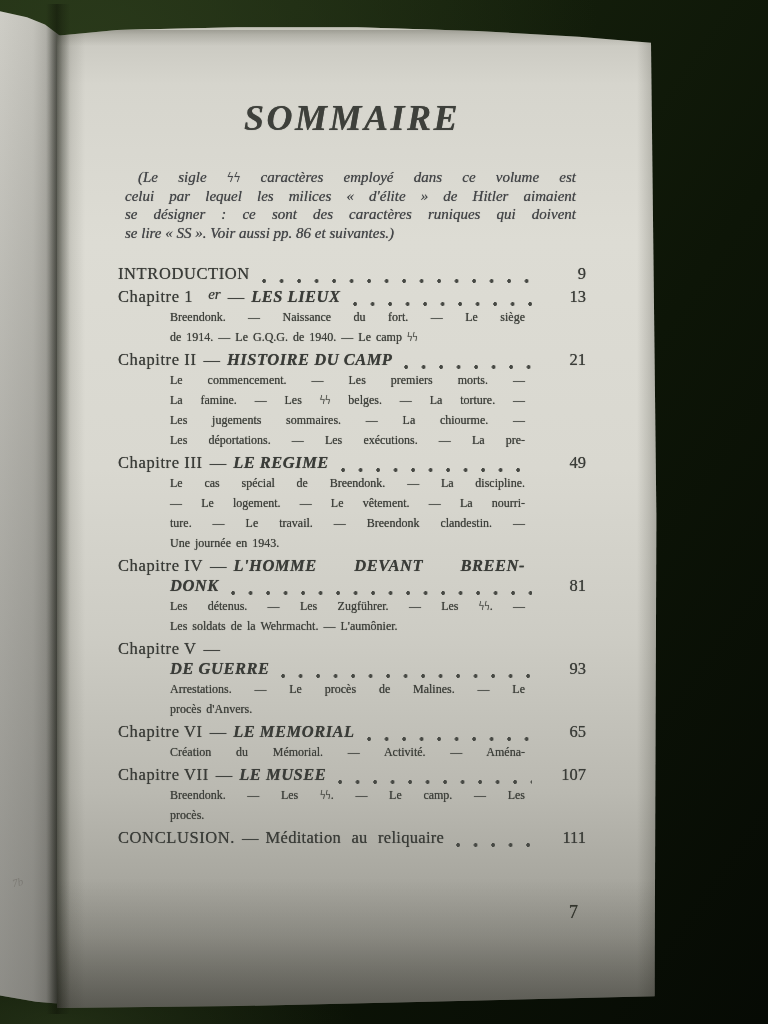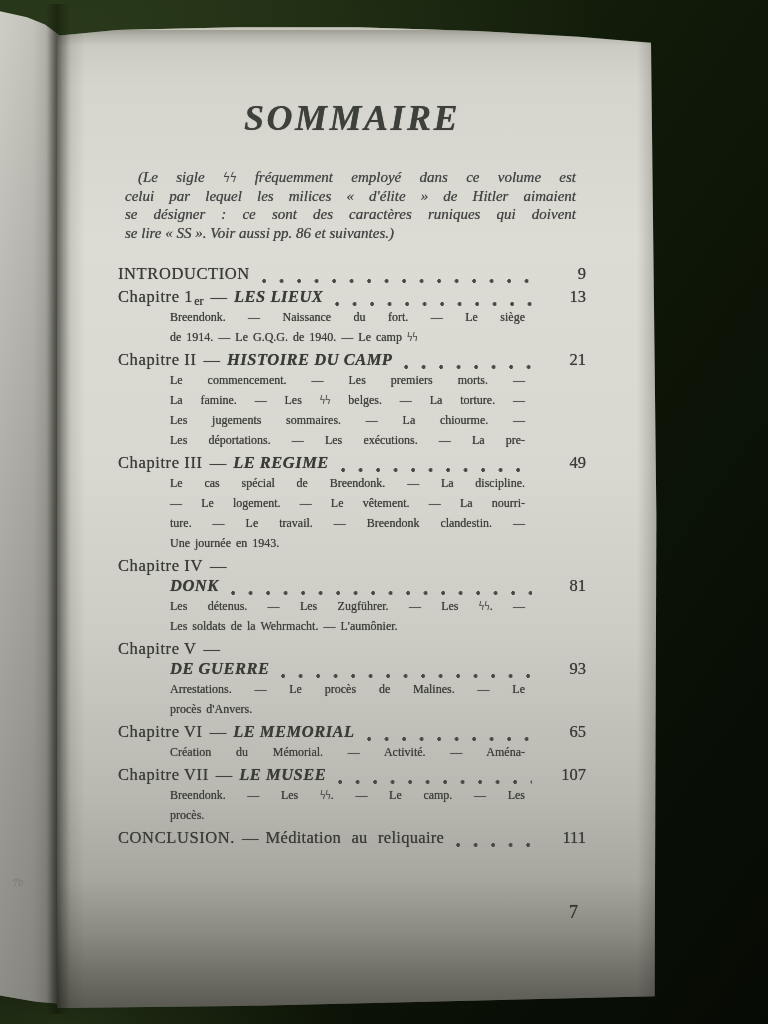"(Le sigle ϟϟ fréquemment employé" div.nline { text: fréquemment -> caractères }
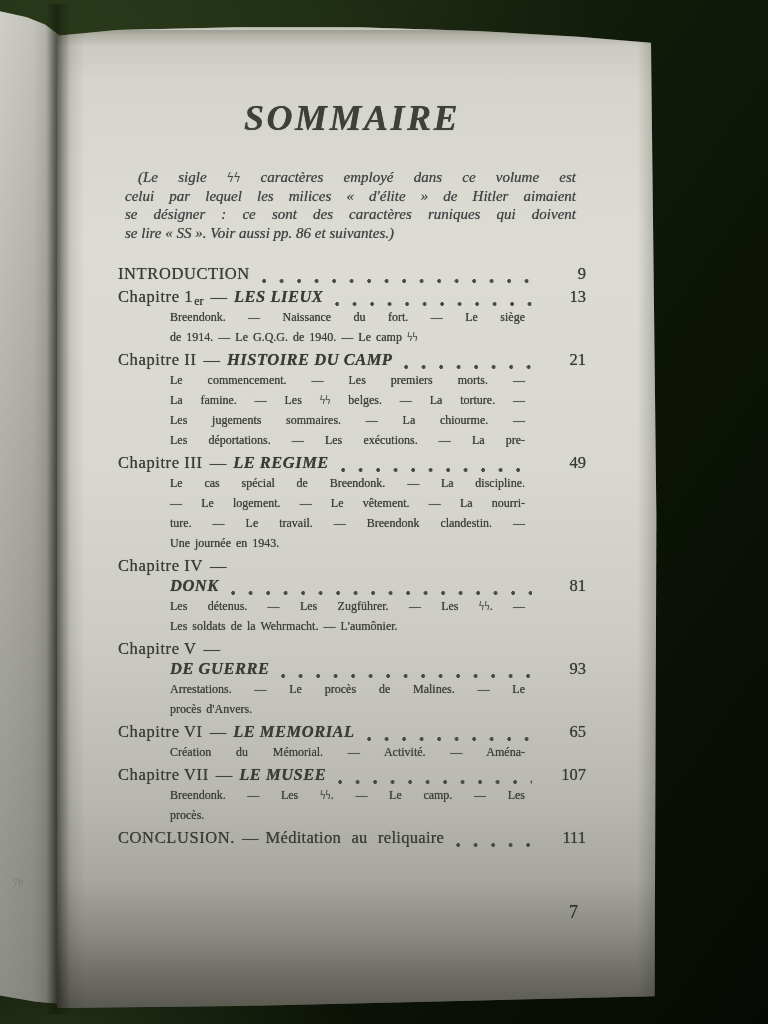"INTRODUCTION" .head { align-items: flex-end -> flex-start }
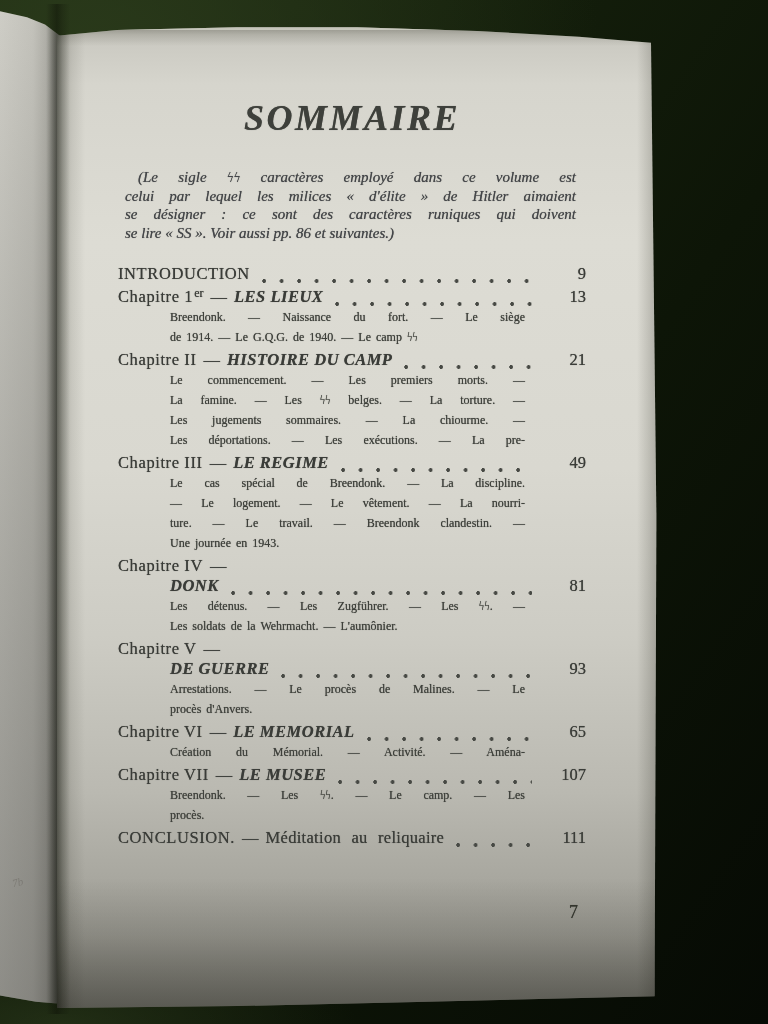"er" .sup { font-size: 12px -> 15px; font-style: none -> italic; margin-left: 1px -> 15px }
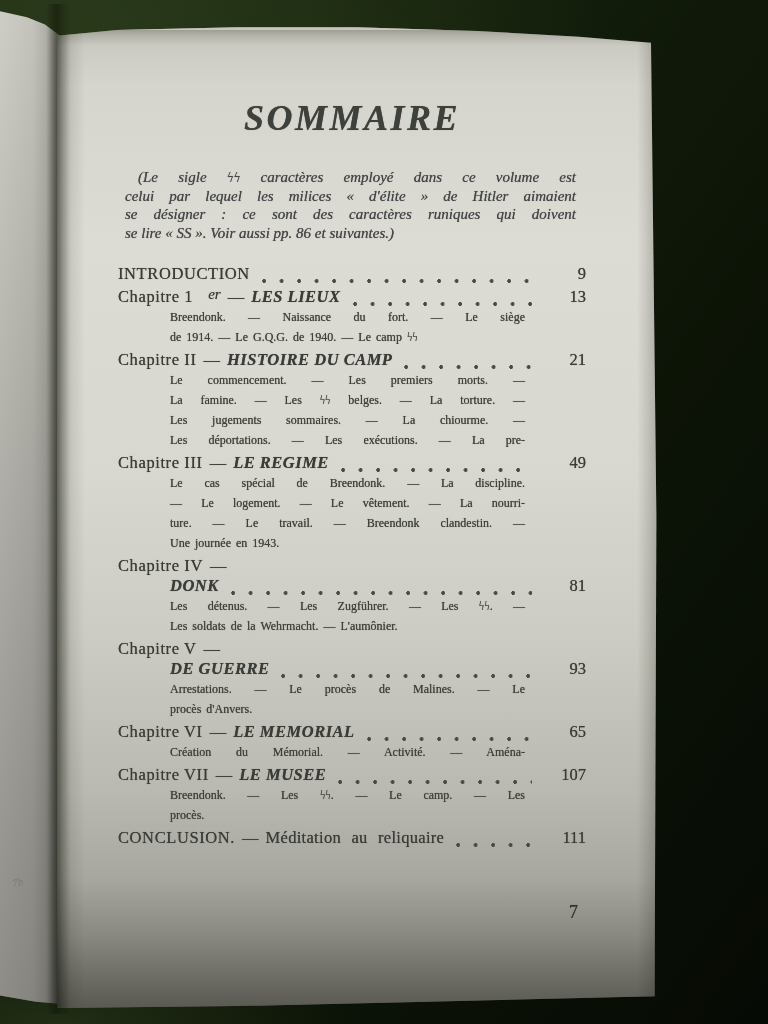"L'HOMME DEVANT BREEN-" span.ttl { html: none -> <span>L'HOMME DEVANT BREEN-</span> }
